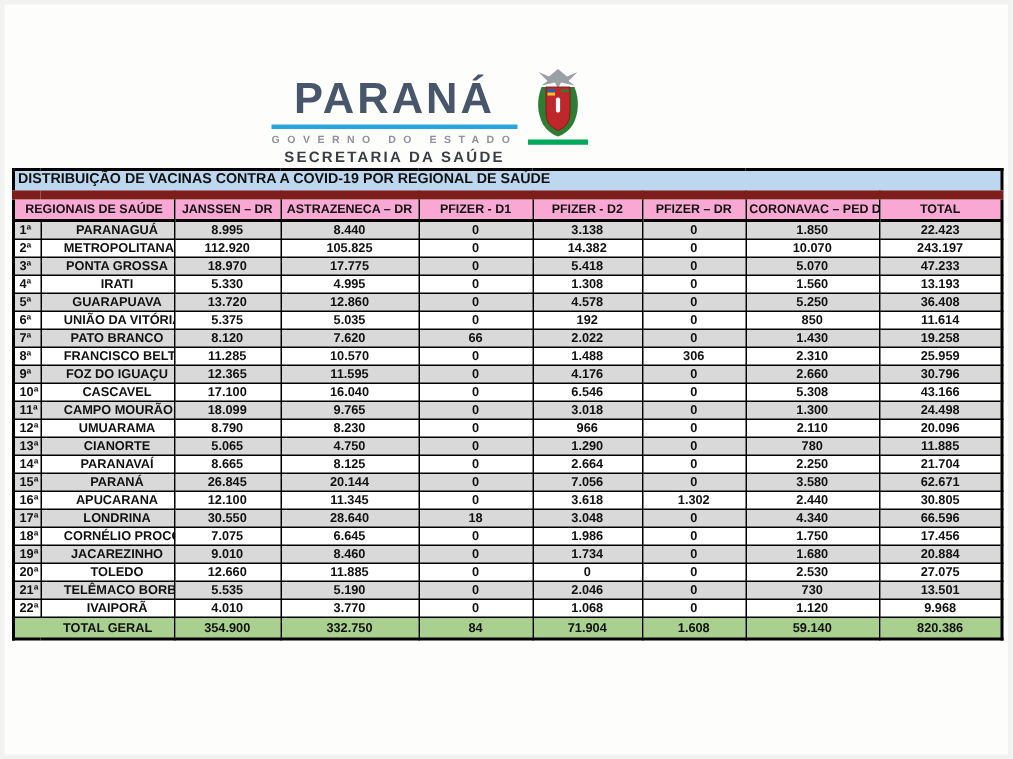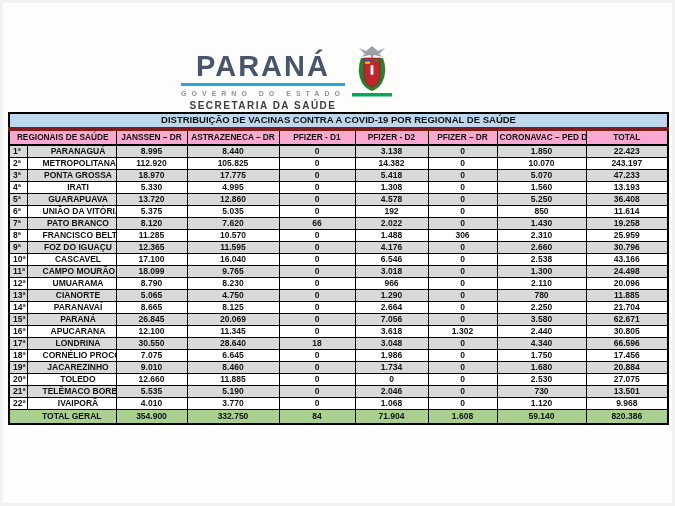"DISTRIBUIÇÃO DE VACINAS CONTRA A" tr.title-row td { border-bottom: 4px solid #7f1d1d -> 6px solid #7f1d1d; text-align: center -> left }
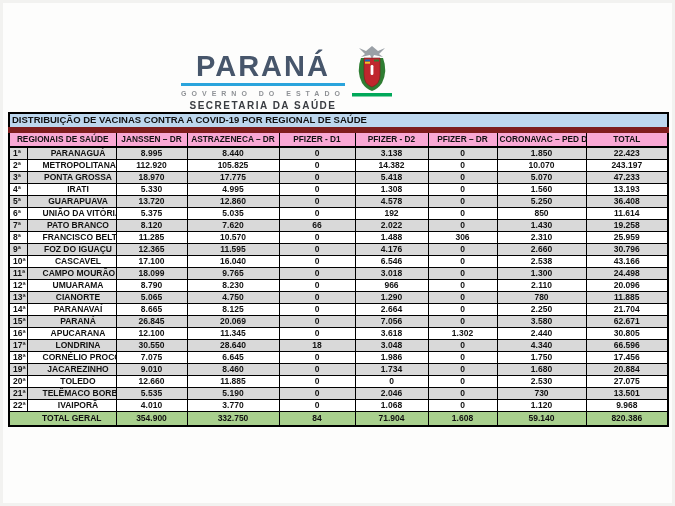"2.538" td { text: 2.538 -> 5.308 }
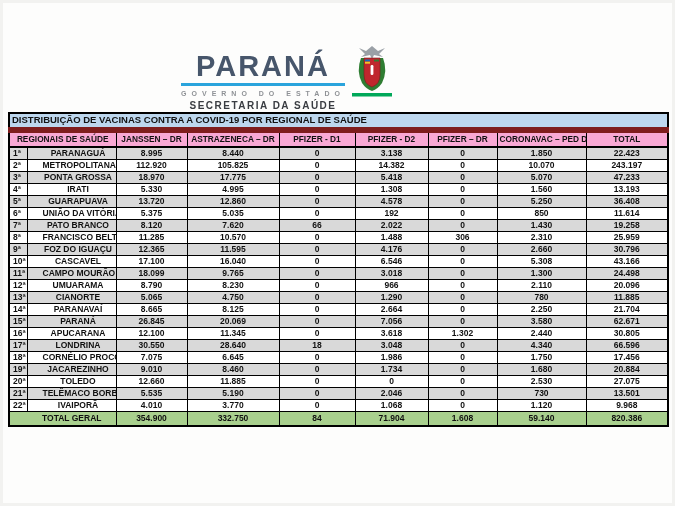"20.069" td { text: 20.069 -> 20.144 }
